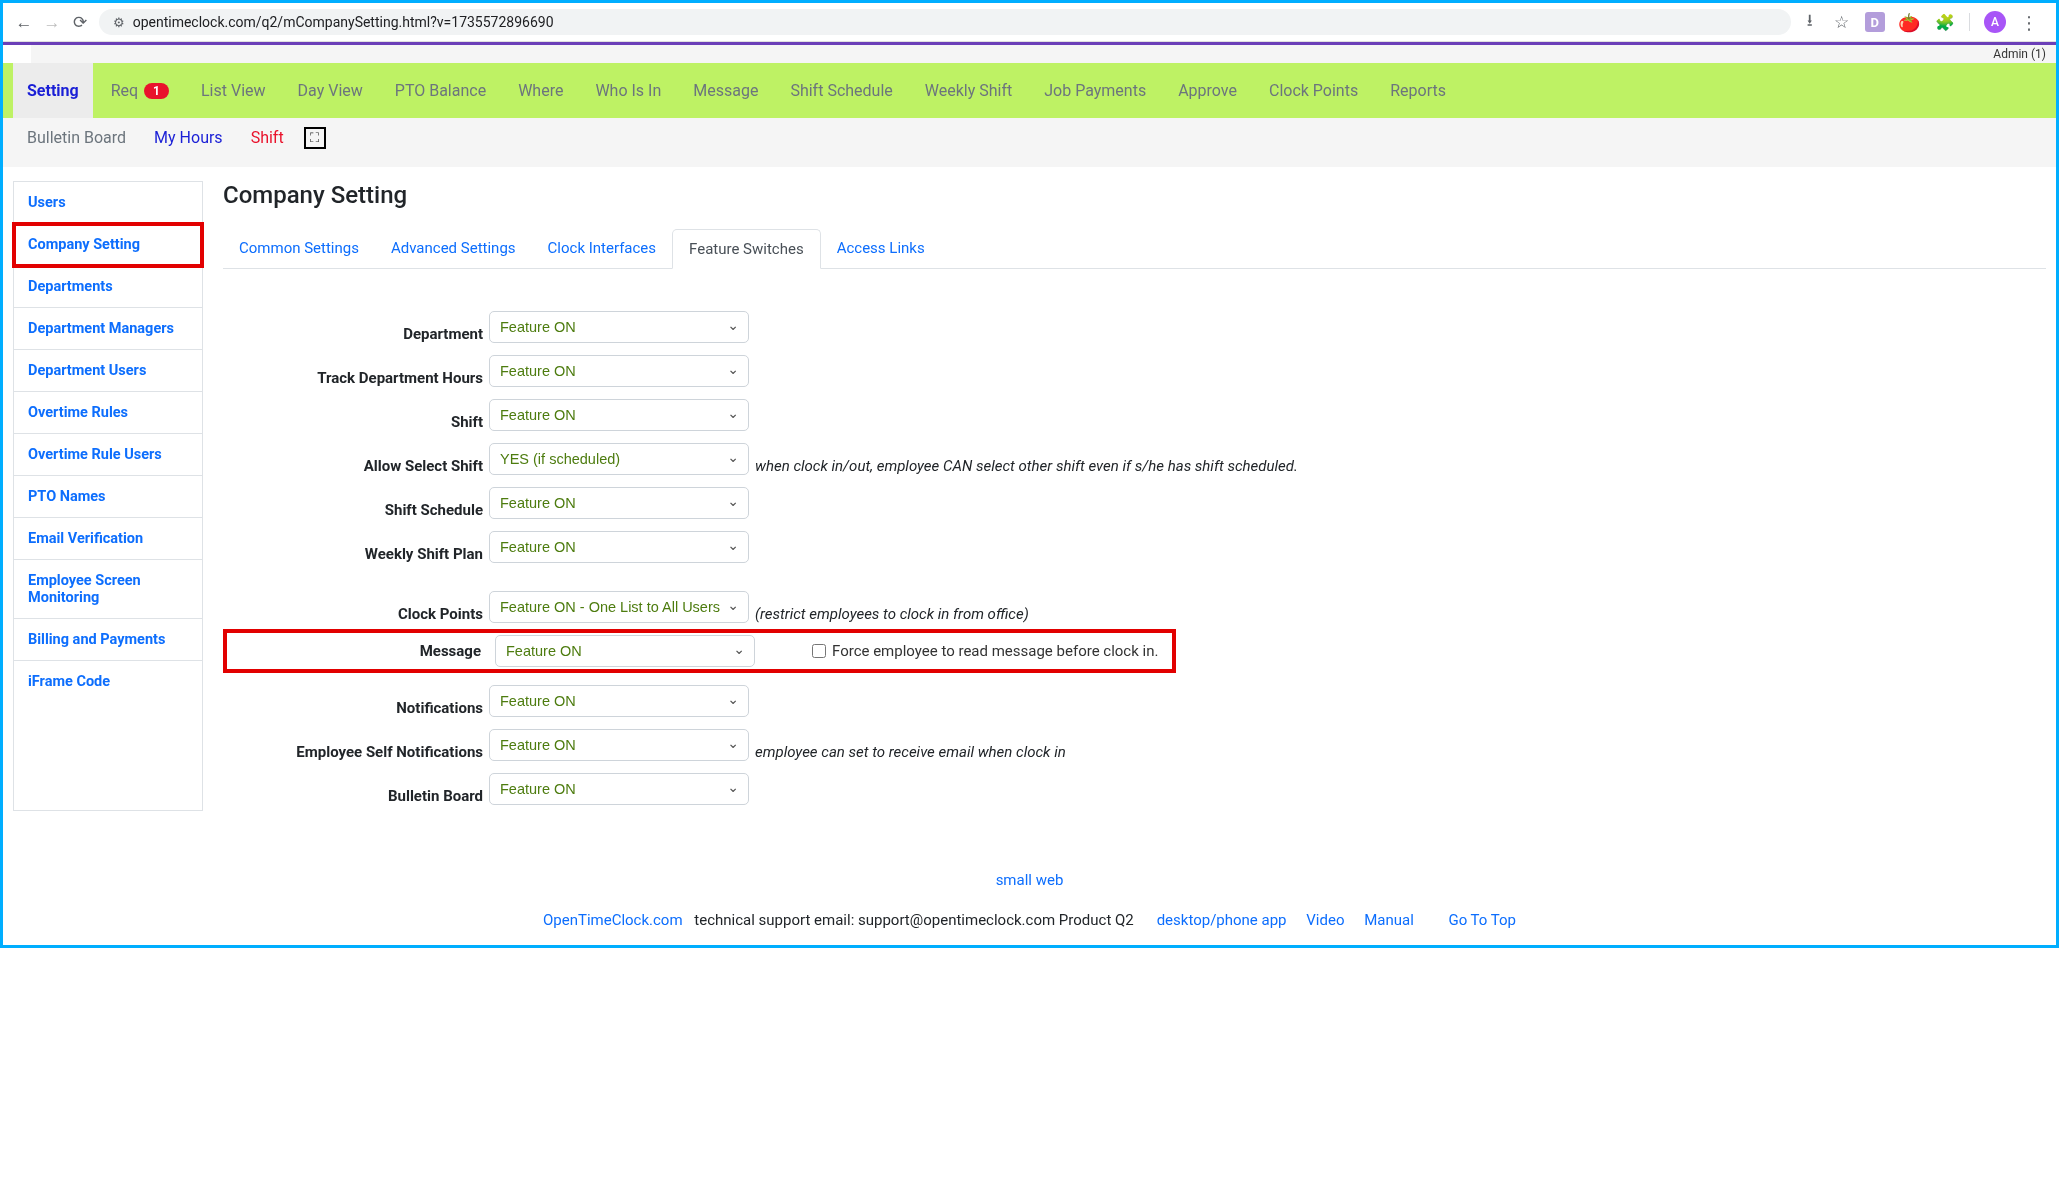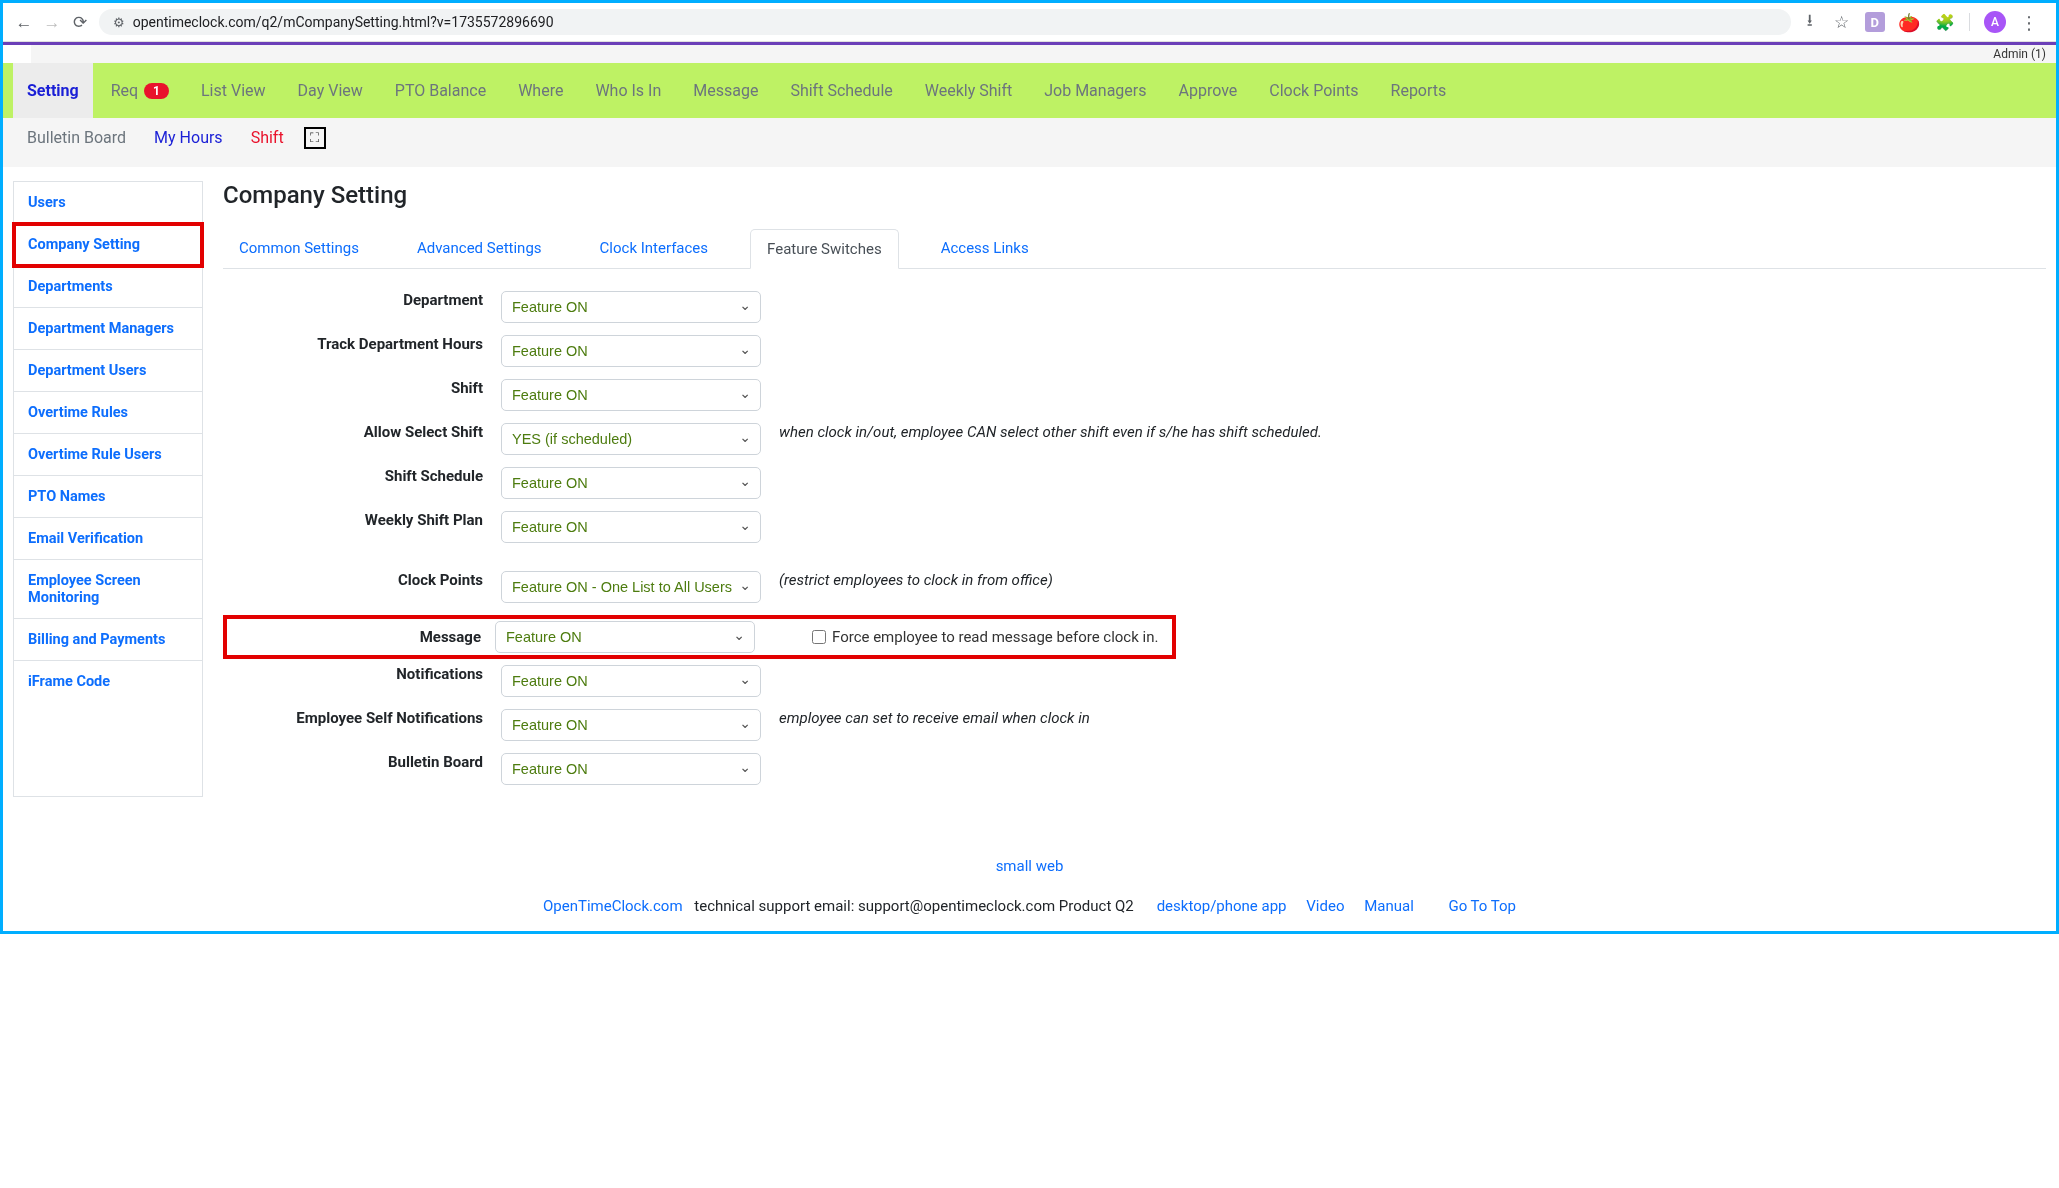"Job Managers" div.topnav-item { text: Managers -> Payments }
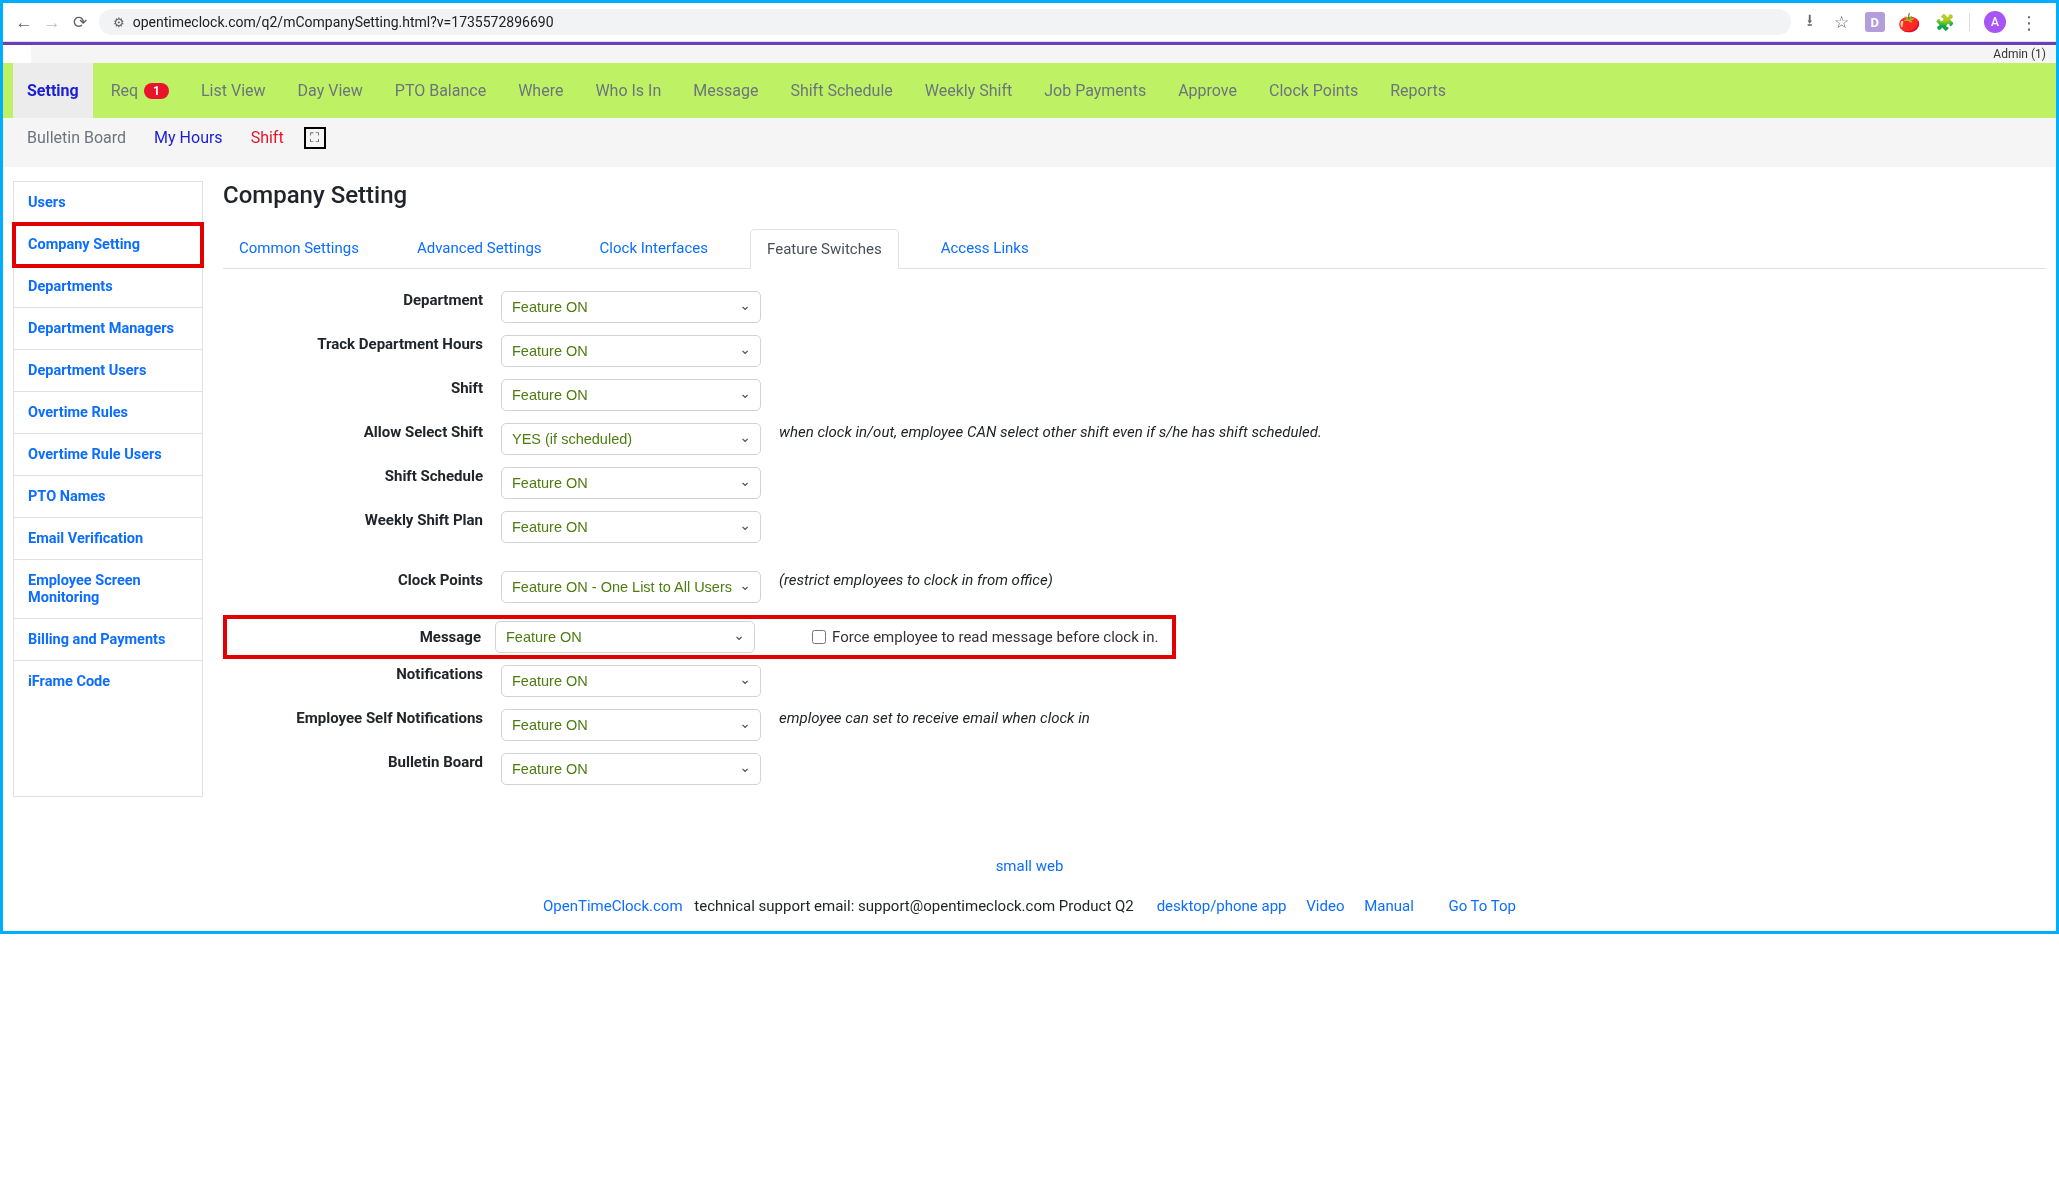"Common Settings" .tabs { gap: 26px -> none; margin-bottom: 22px -> 36px }
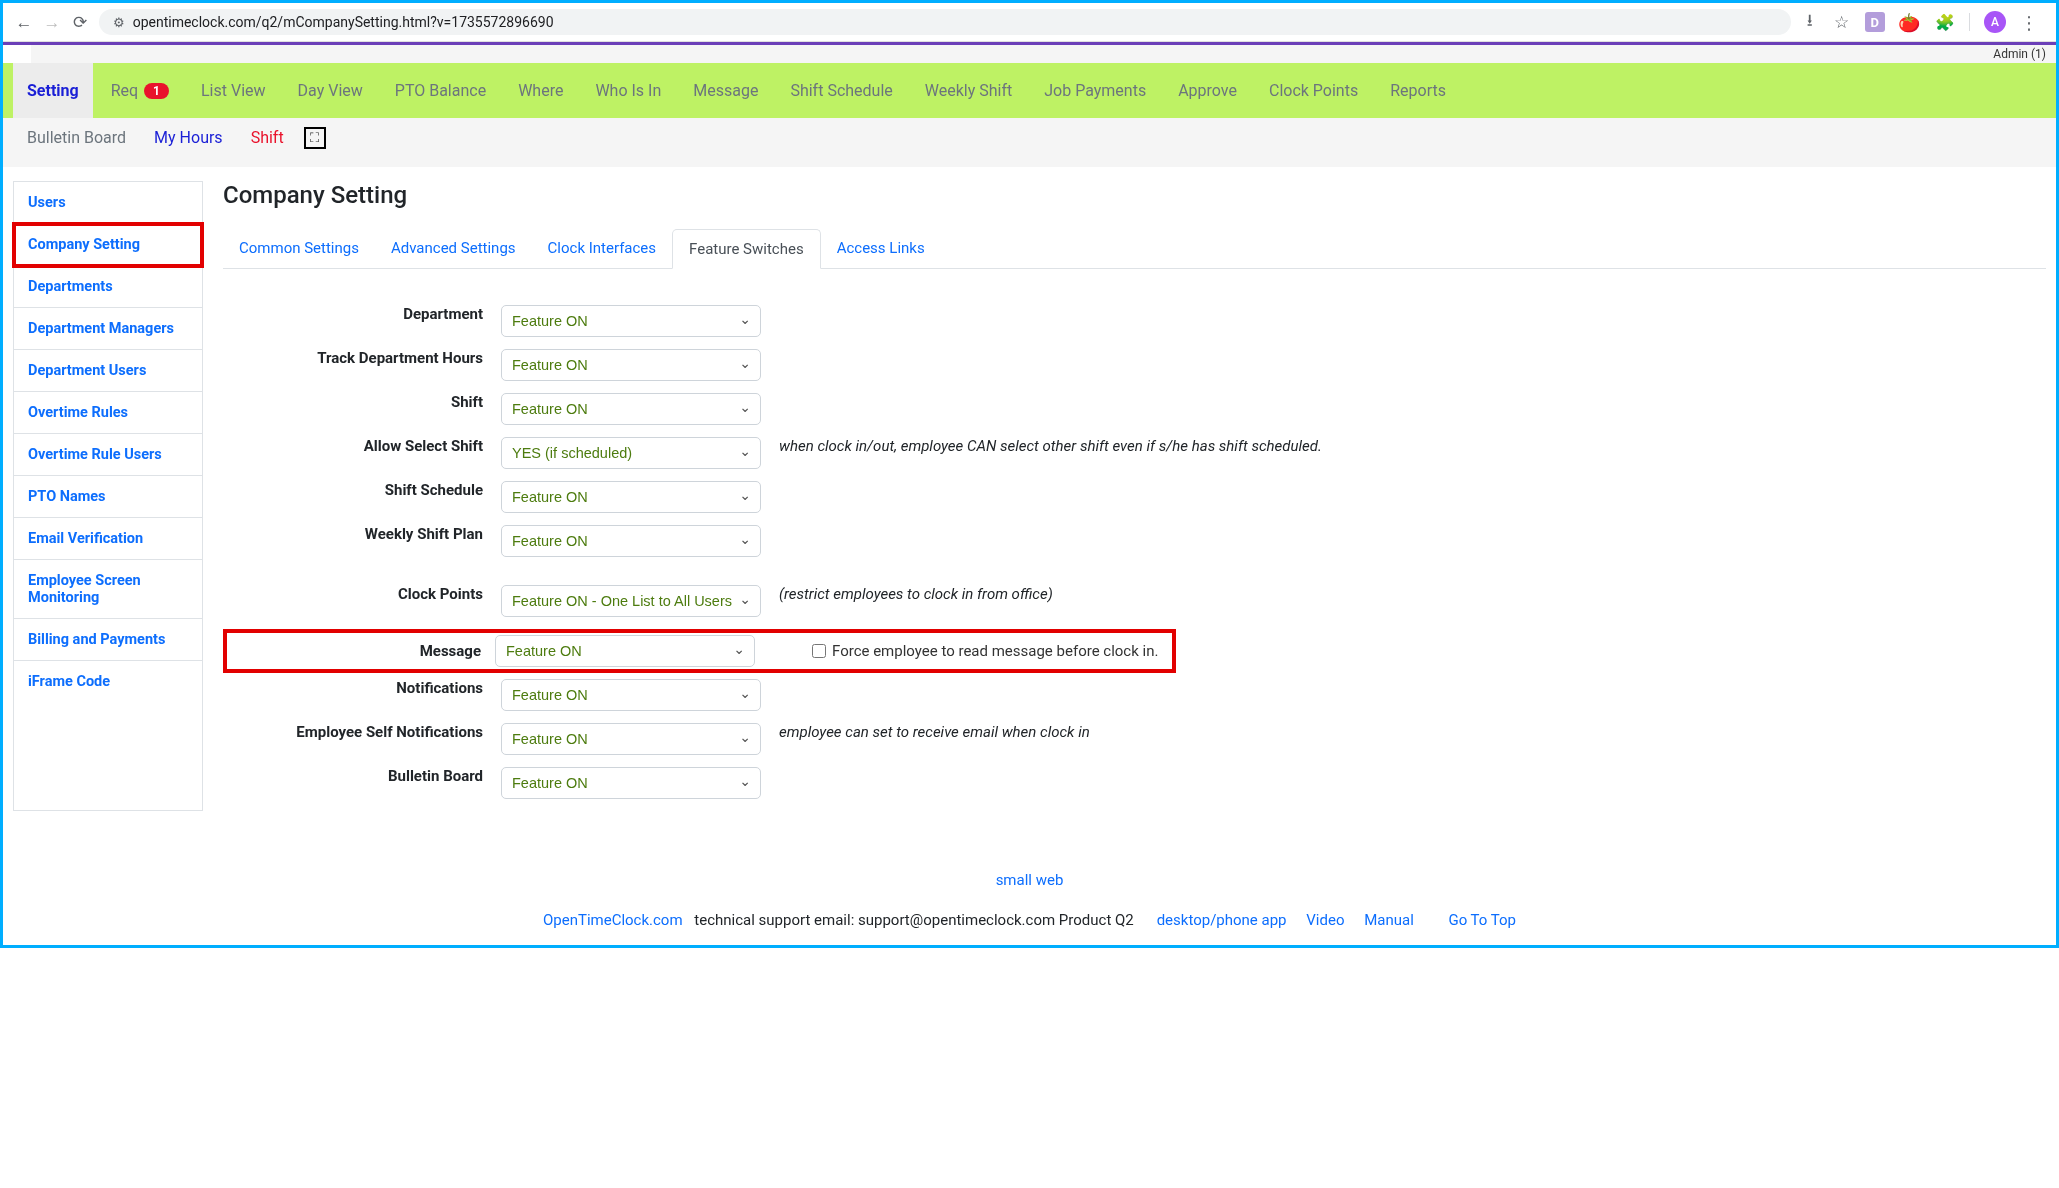"Department" .form-row { align-items: flex-start -> flex-end; gap: 18px -> 6px }
